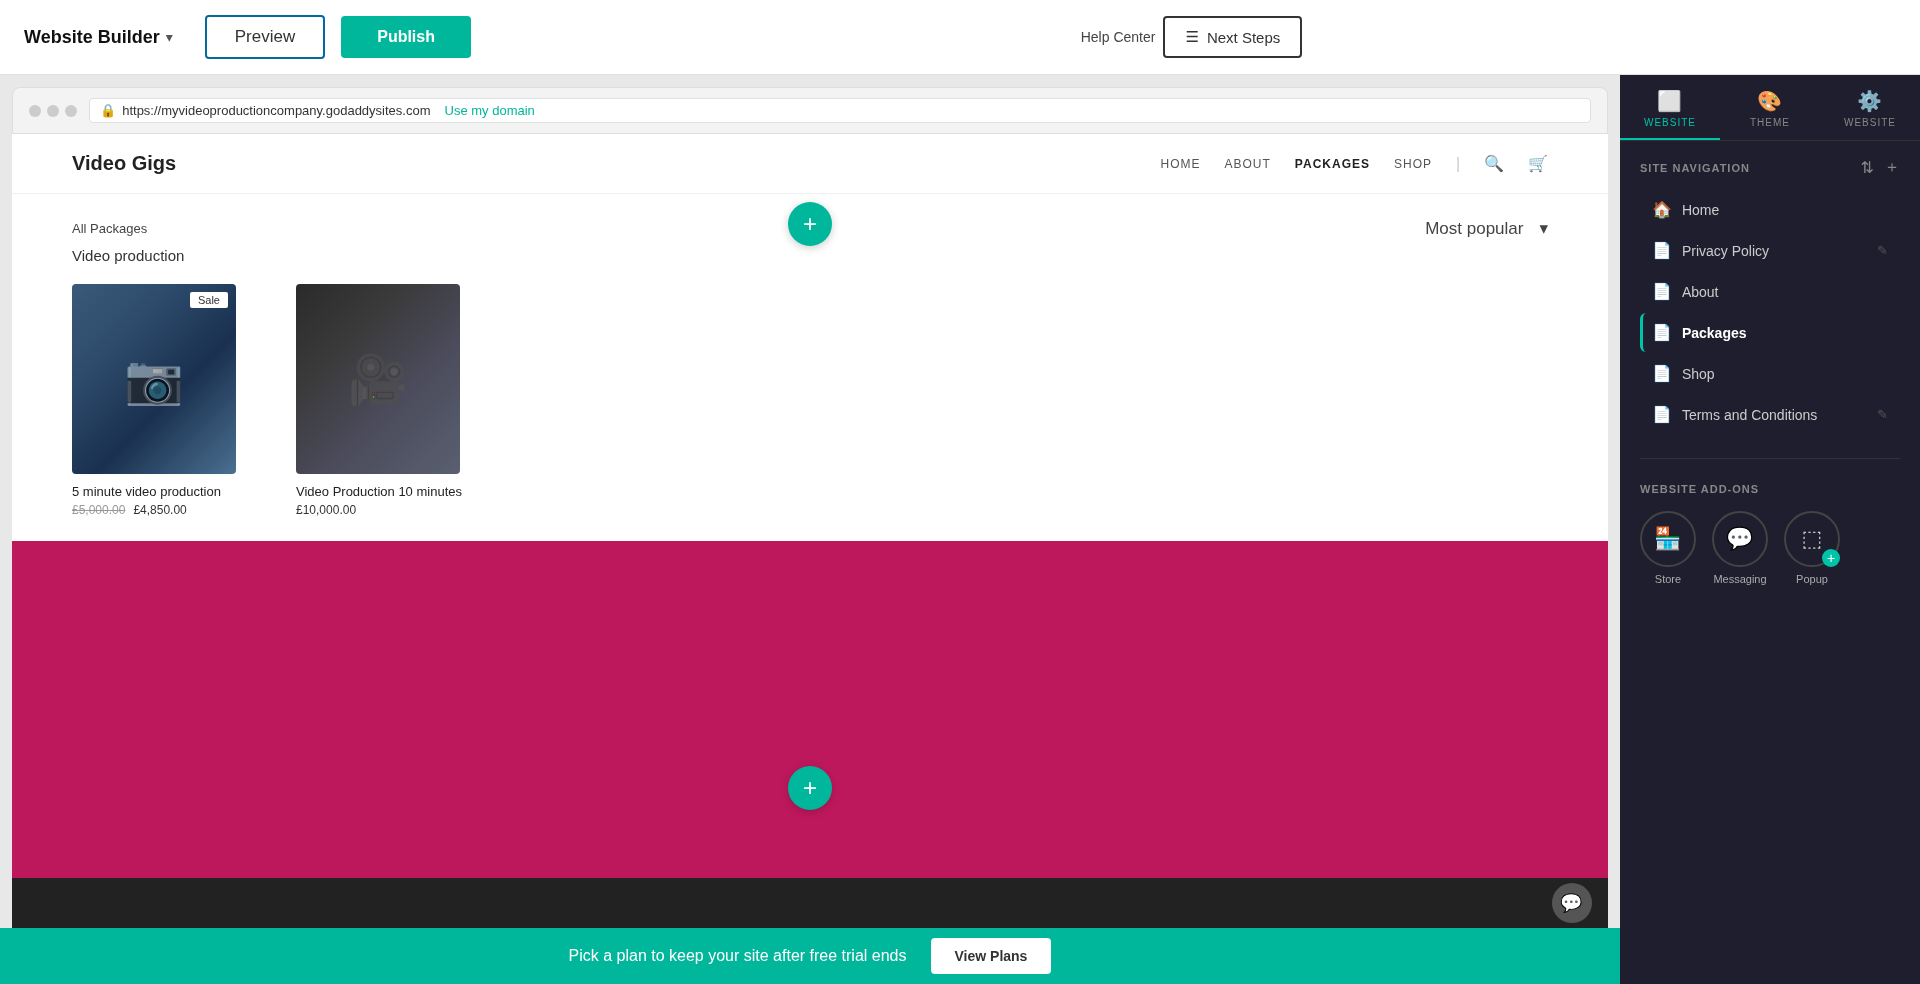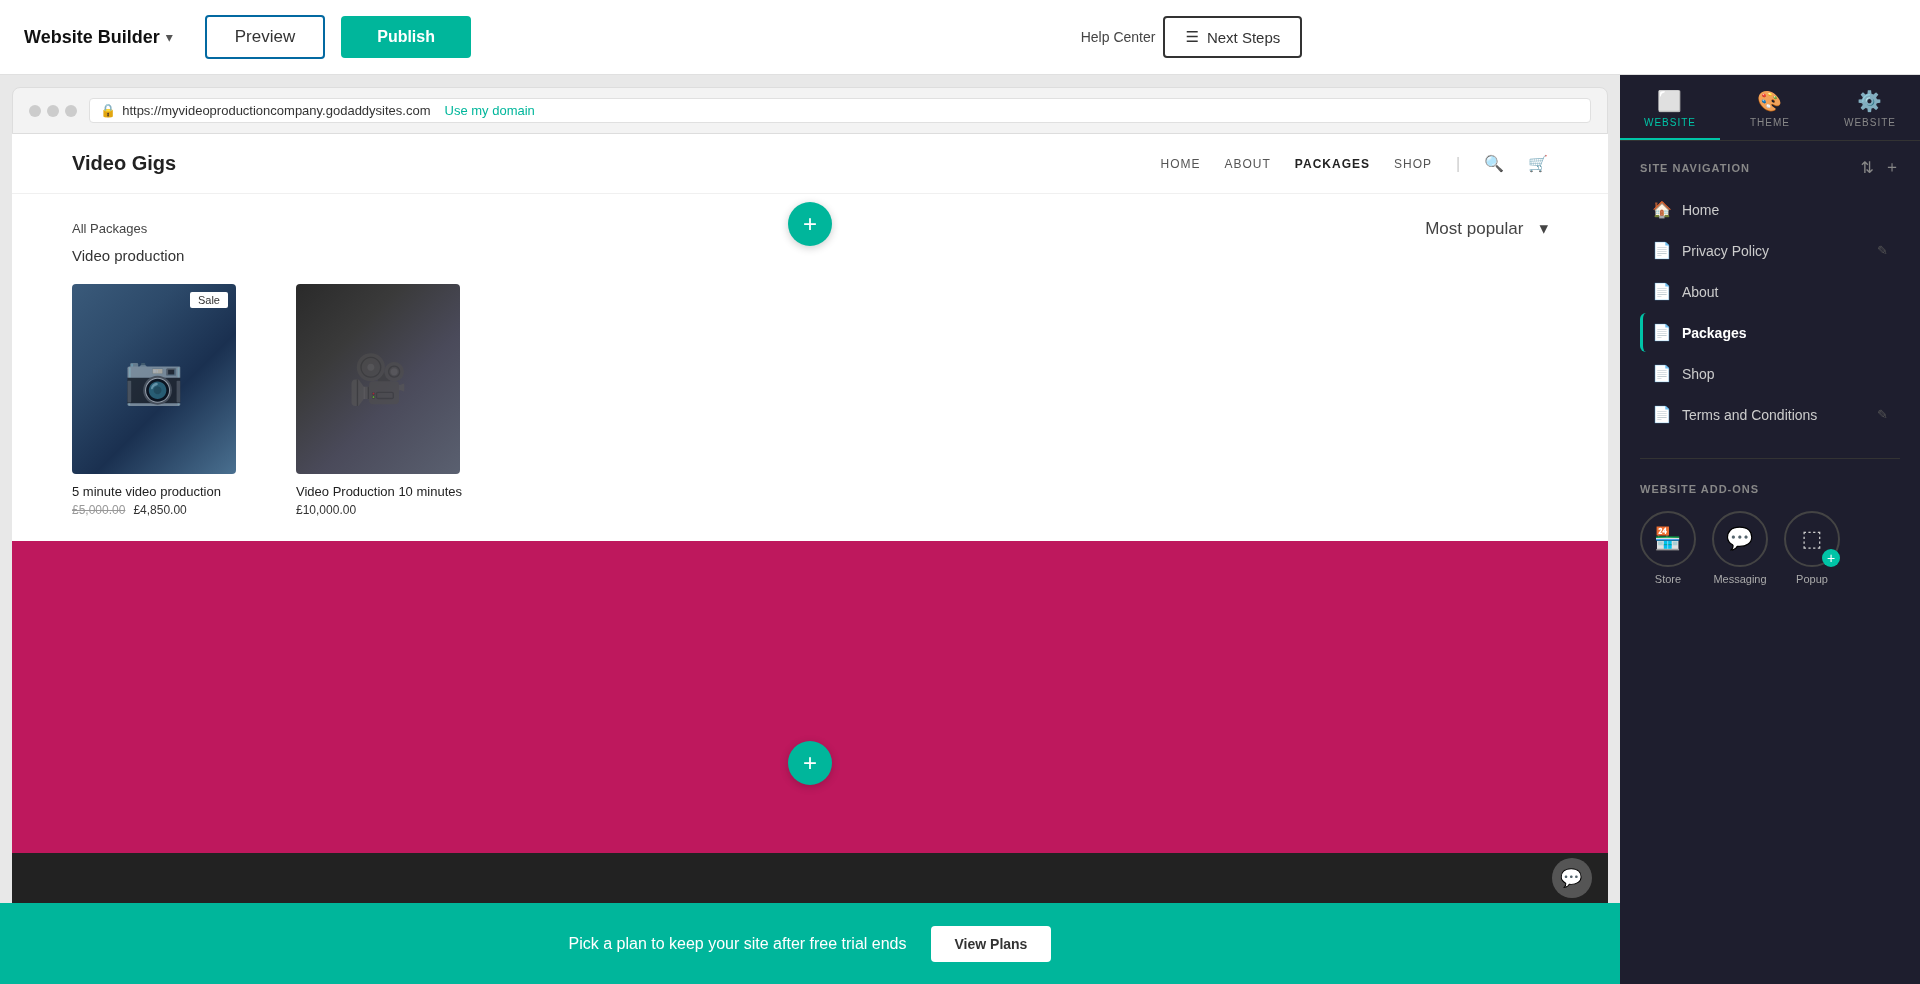"Pick a plan to keep" .bottom-banner { height: 81px -> 56px }
